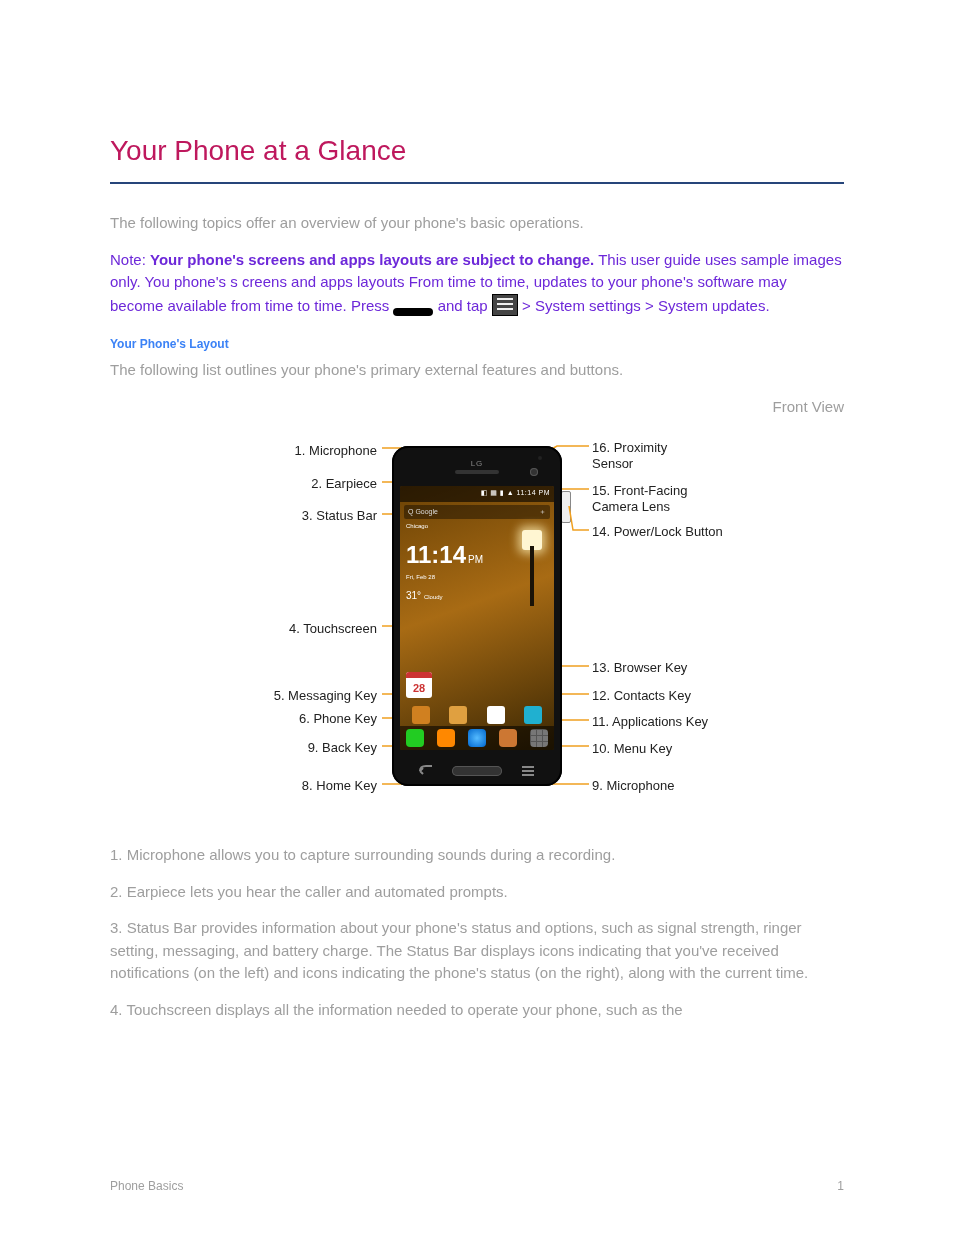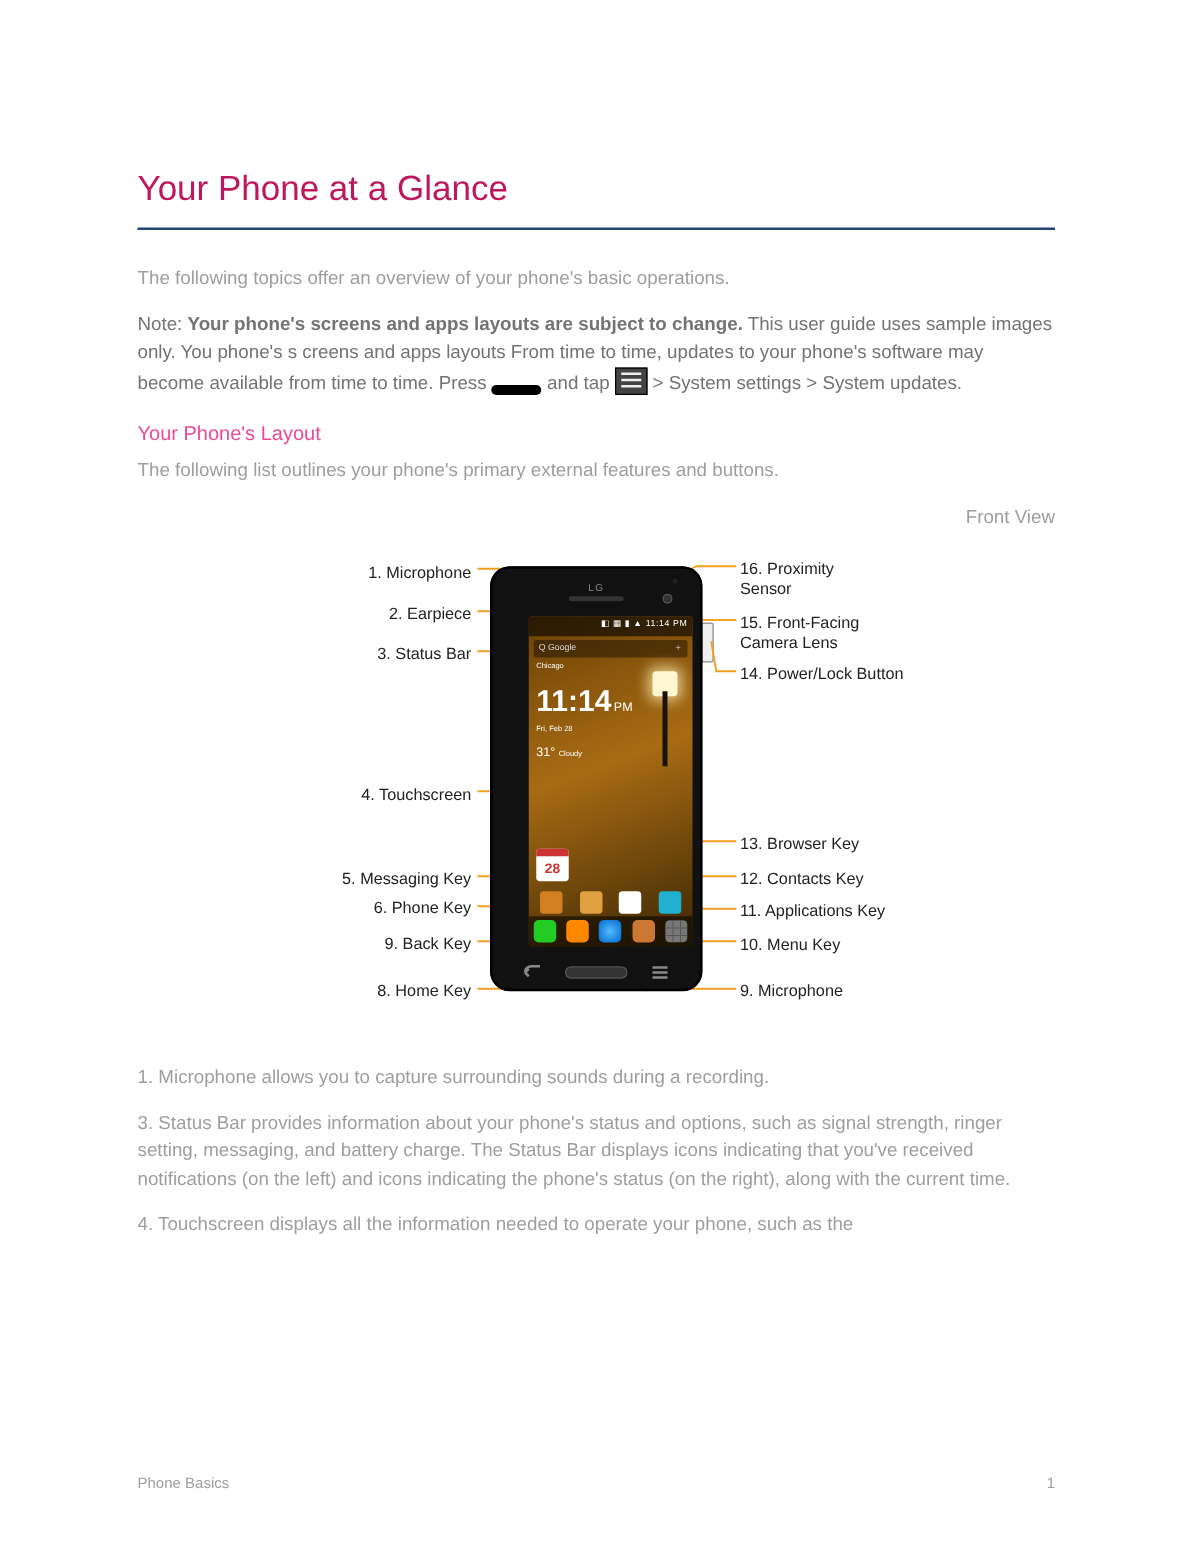"Note:" .green { color: #737373 -> #6d28d9 }
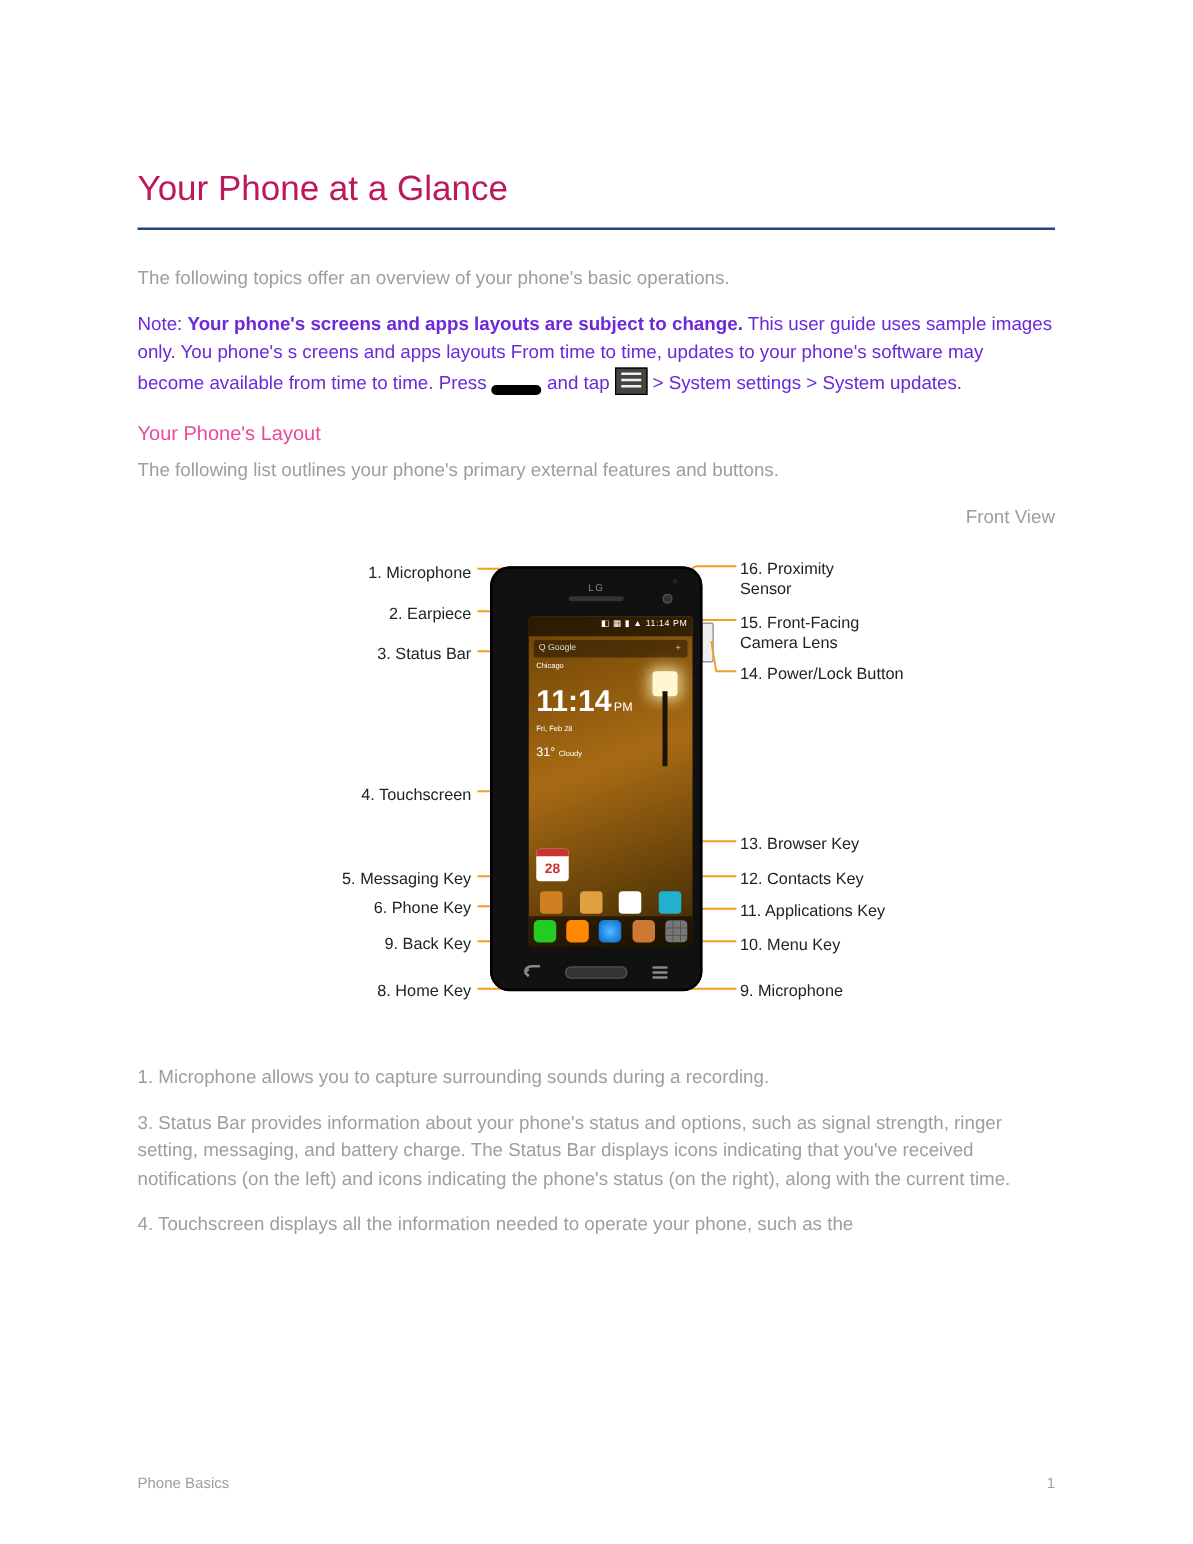"Your Phone's Layout" .h2 { color: #ec4899 -> #3b82f6; font-size: 16px -> 12px; font-weight: 400 -> 700 }
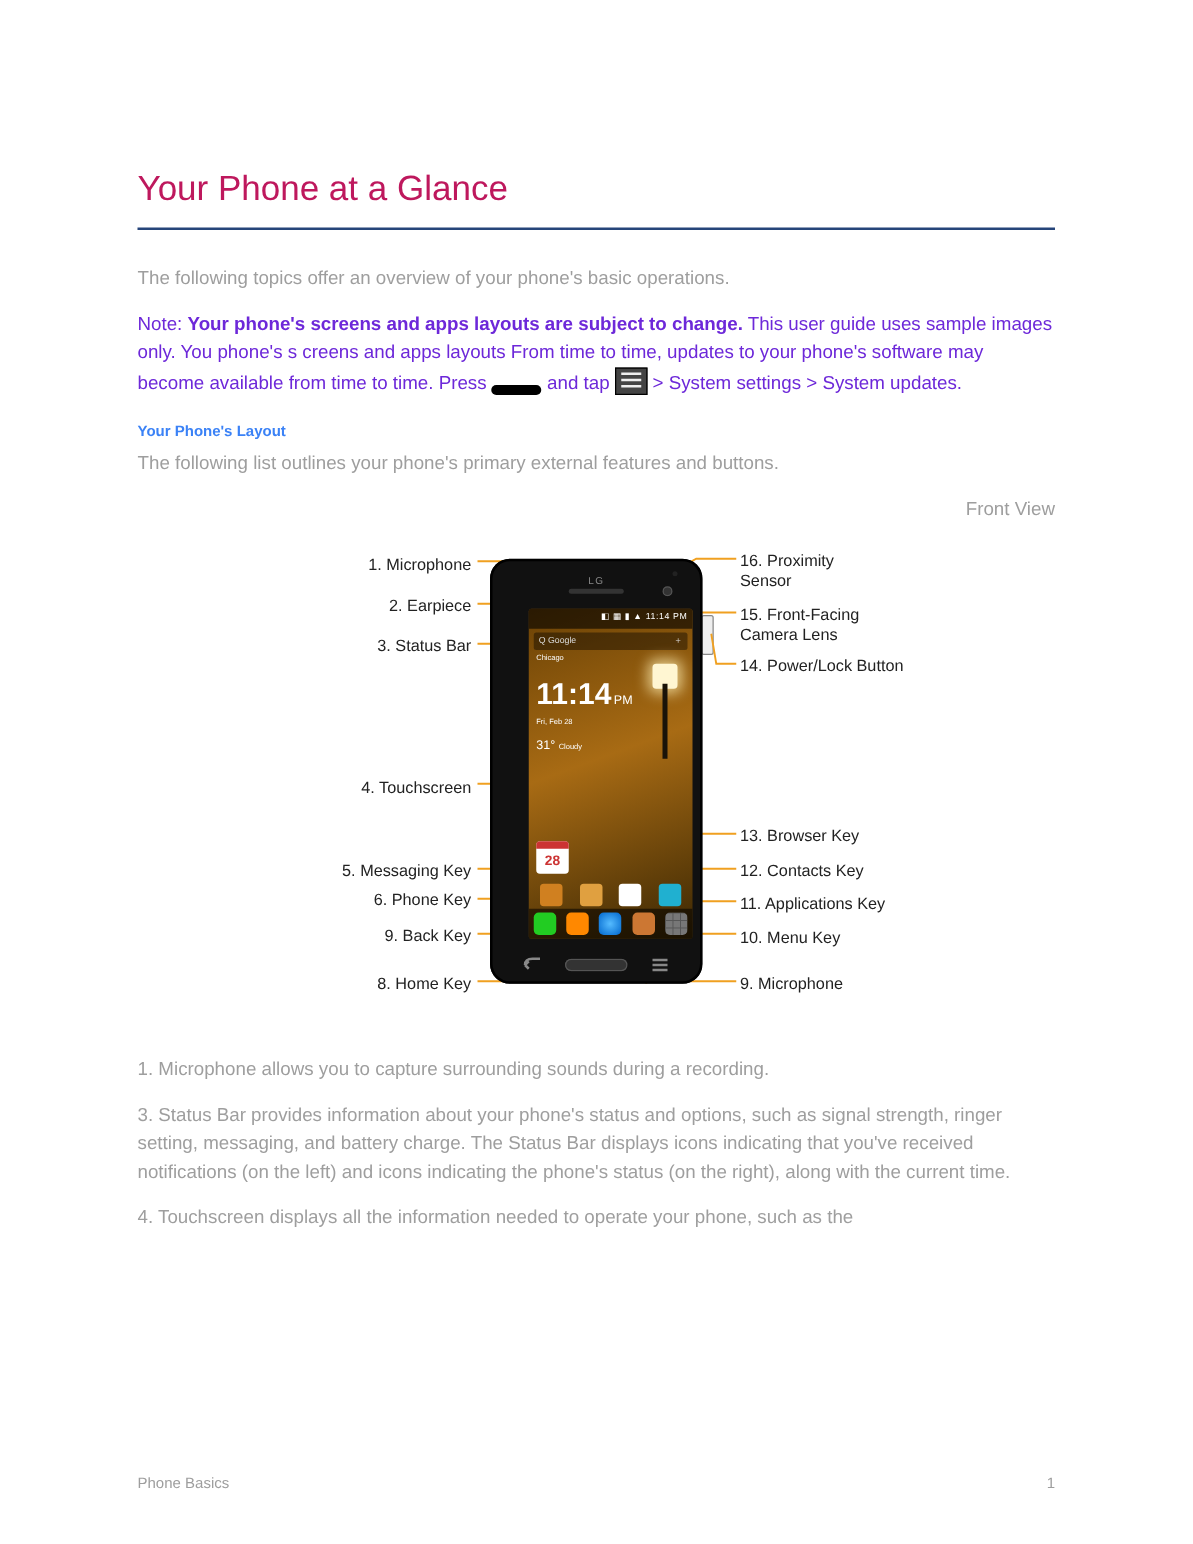"11:14 PM" .screen { margin-left: 23px -> none }
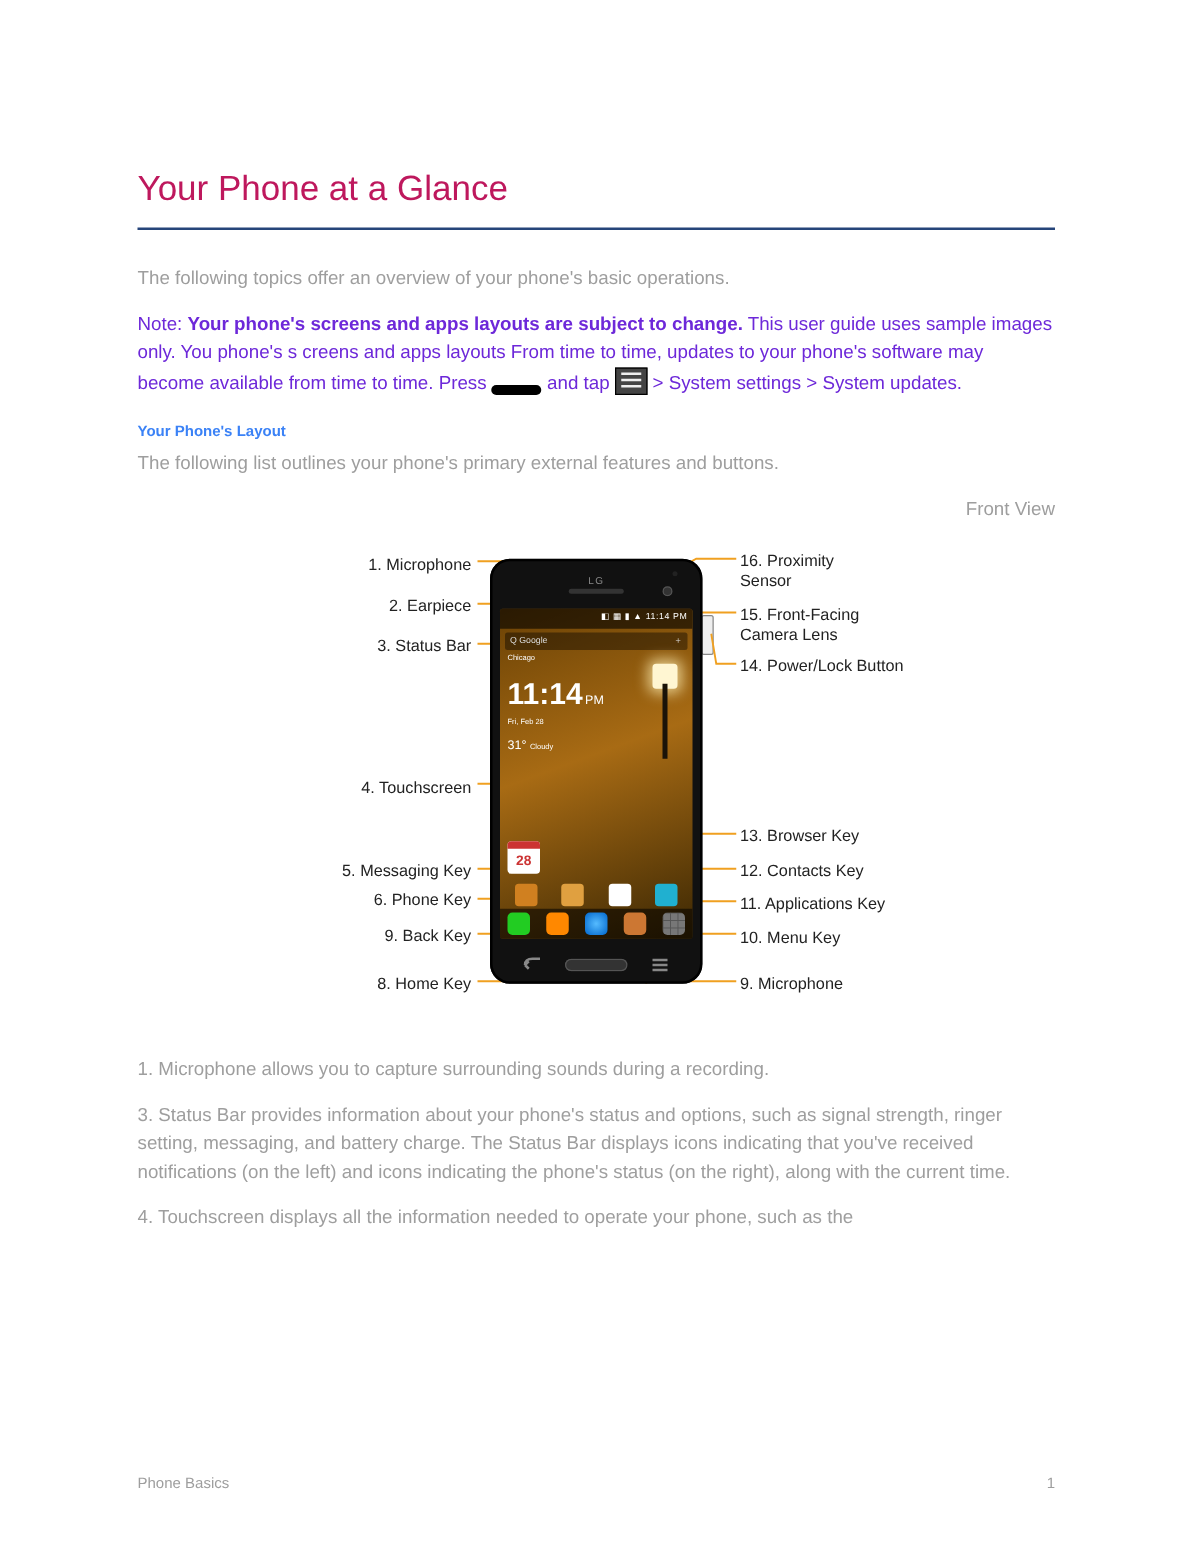"2. Earpiece lets you hear" p.para { html: none -> <p>2. Earpiece lets you hear the caller and automated prompts.</p> }
